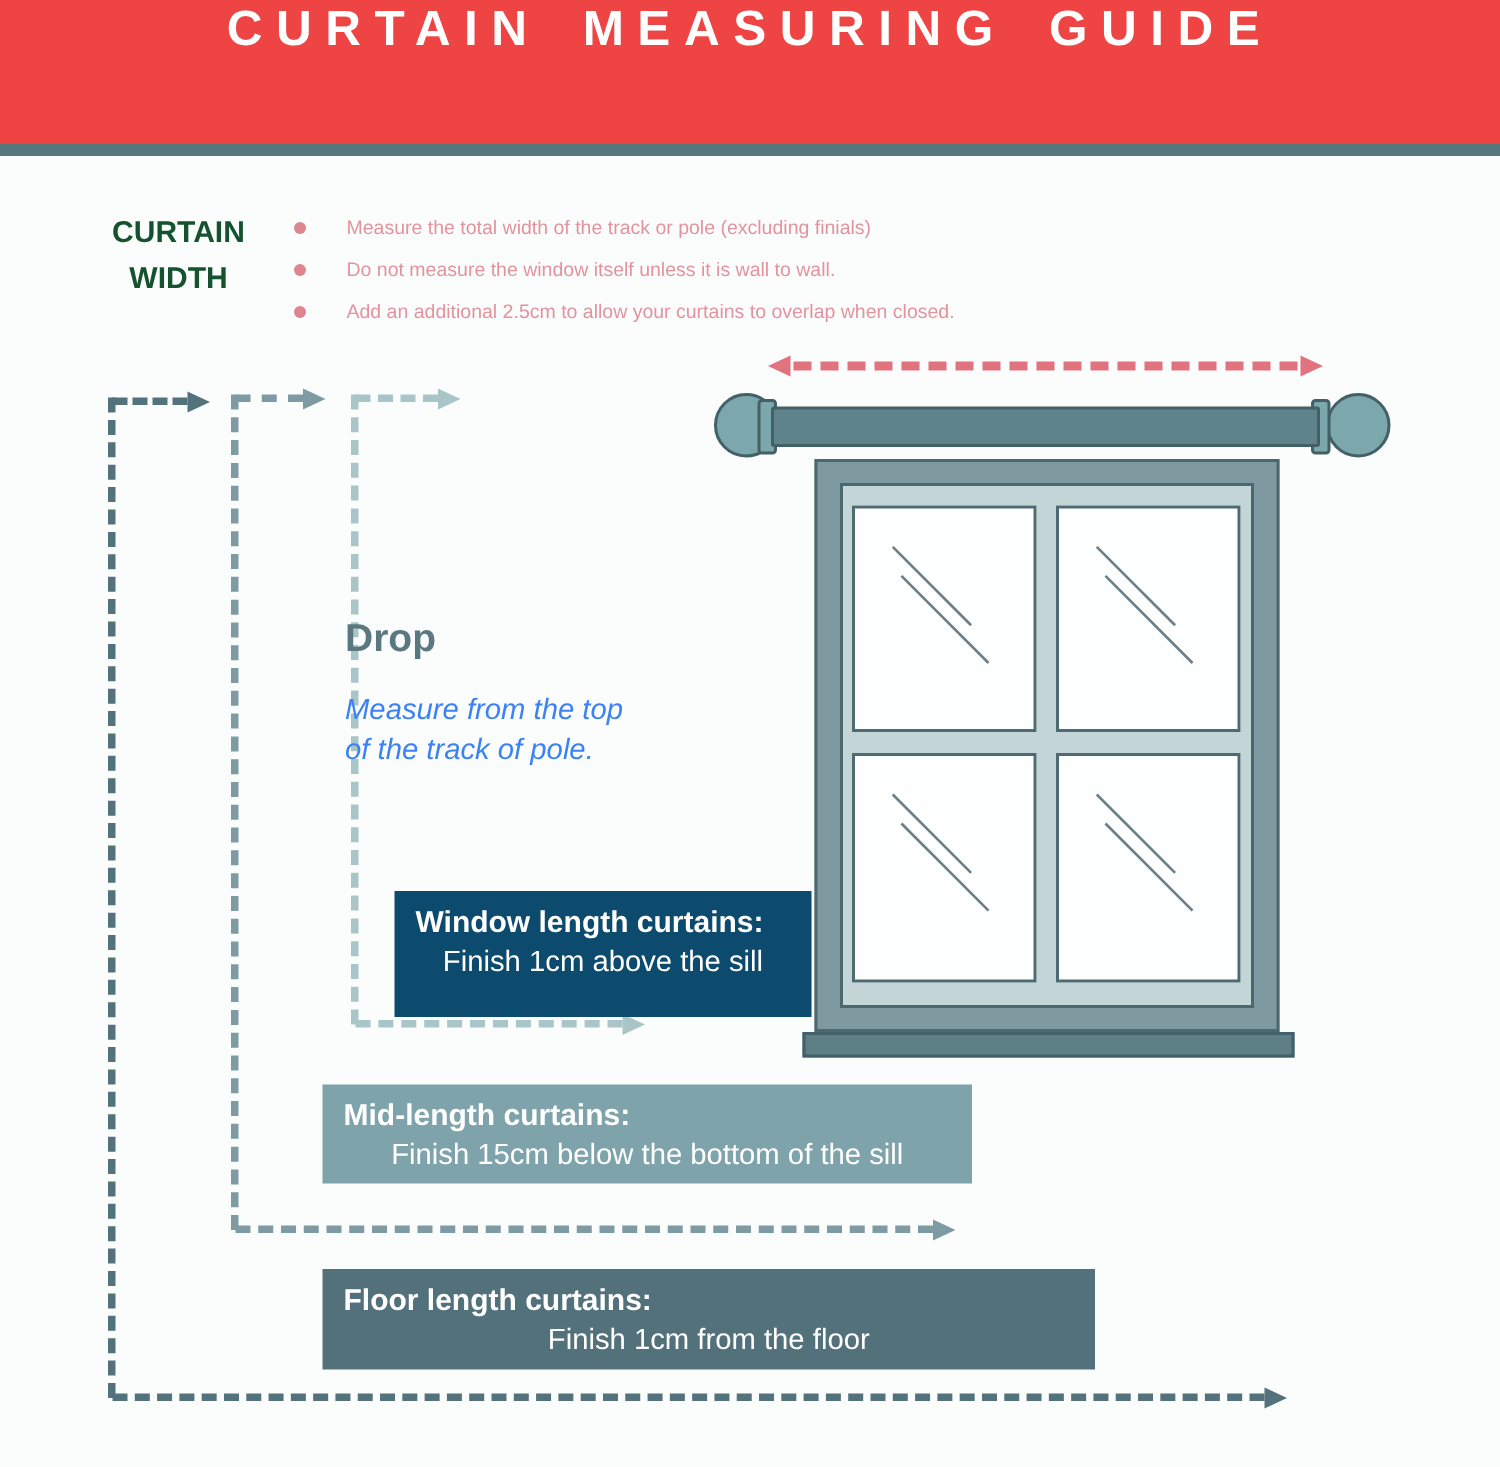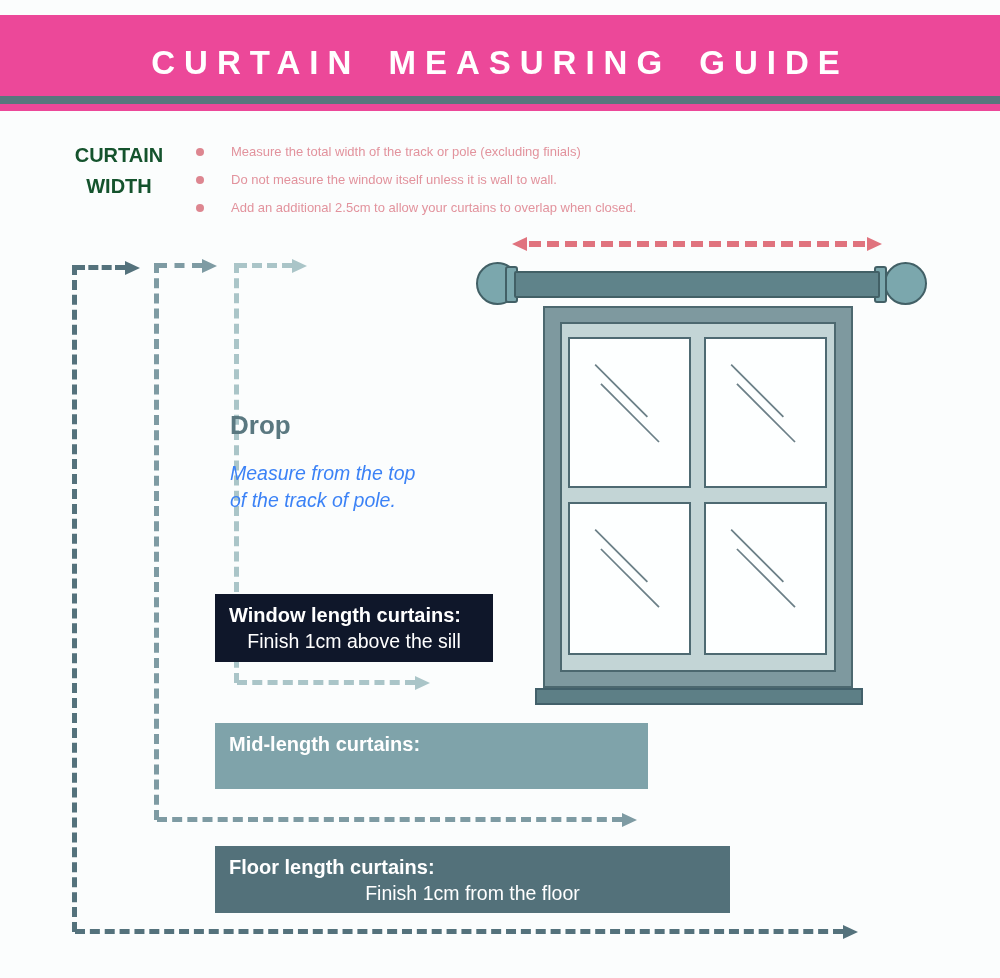"CURTAIN MEASURING GUIDE" .banner { align-items: center -> flex-start; background: #ec4899 -> #ef4444; top: 15px -> 0 }
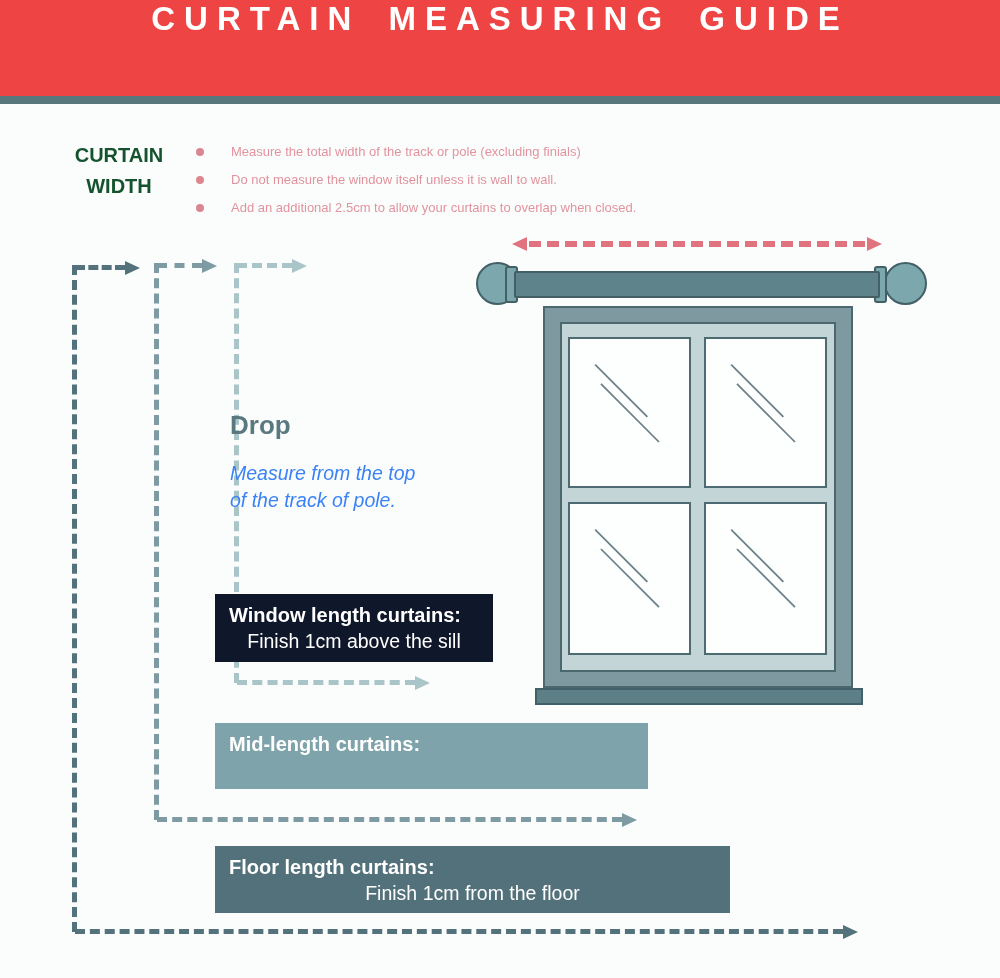"Window length curtains:" .box1 { background: #0f172a -> #0c4a6e; height: 68px -> 84px; margin-left: none -> 48px }
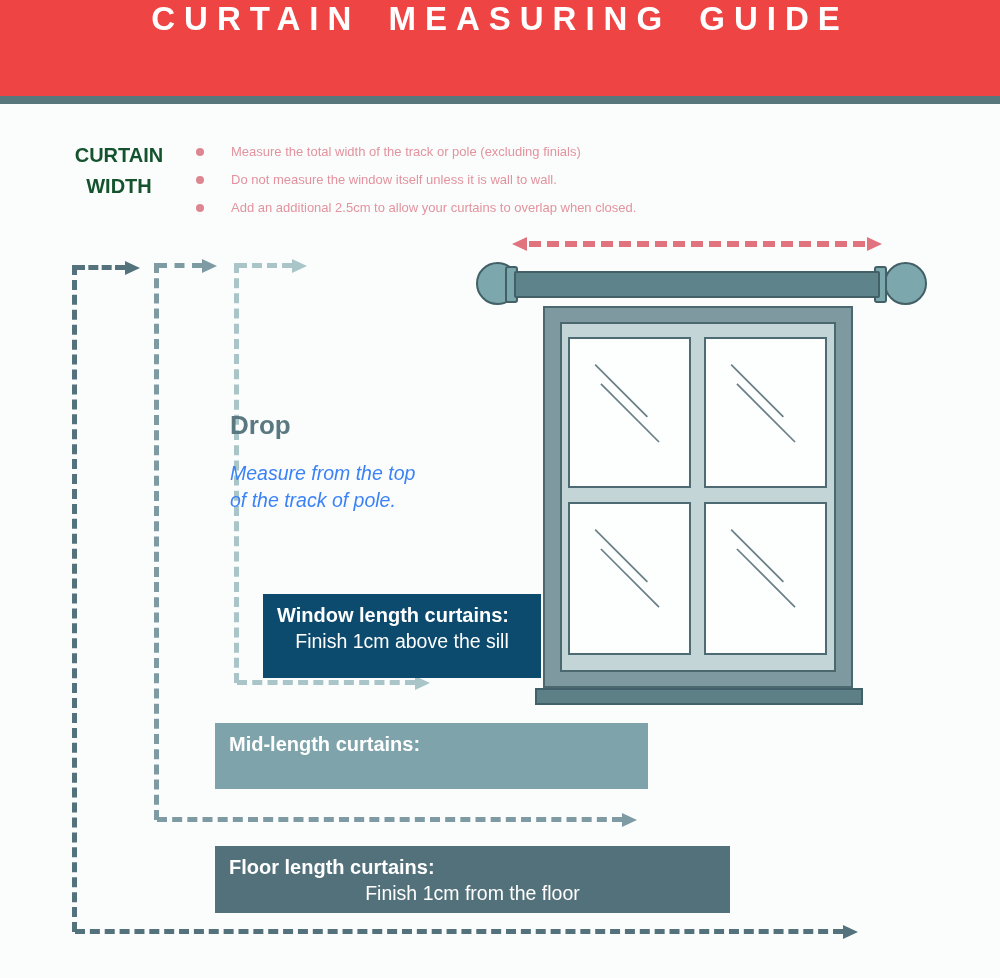"Finish 15cm below the bottom" div.s { html: none -> <div>Finish 15cm below the bottom of the sill</div> }
